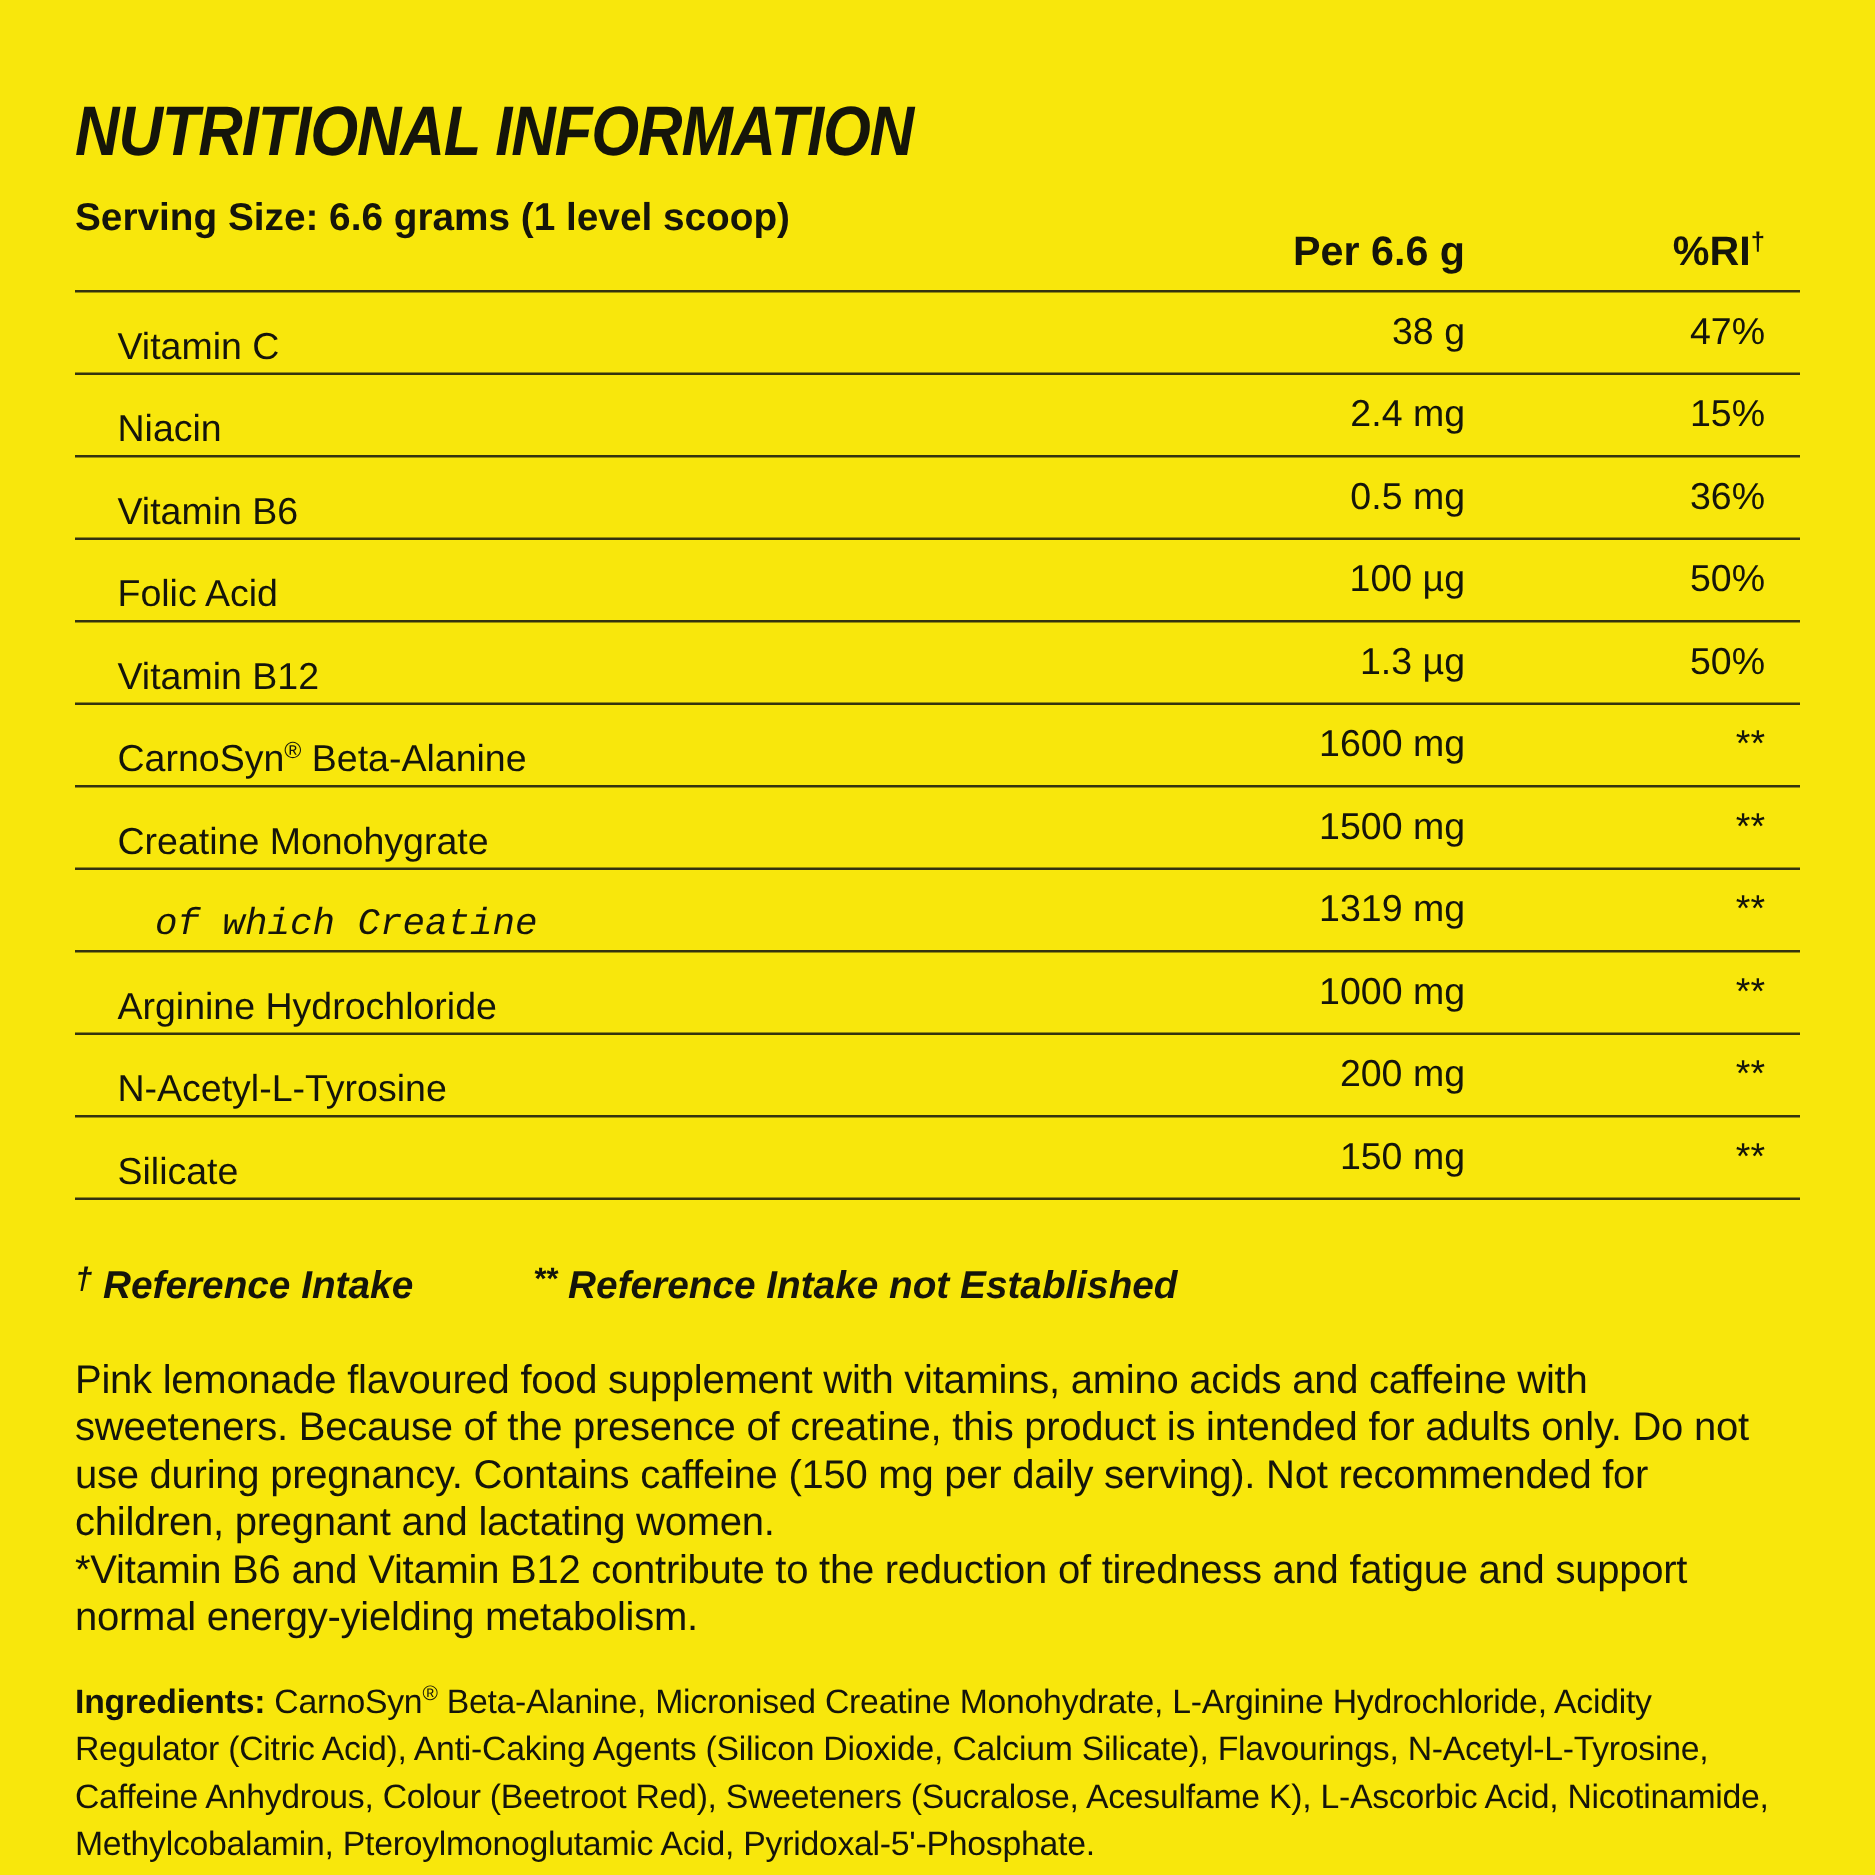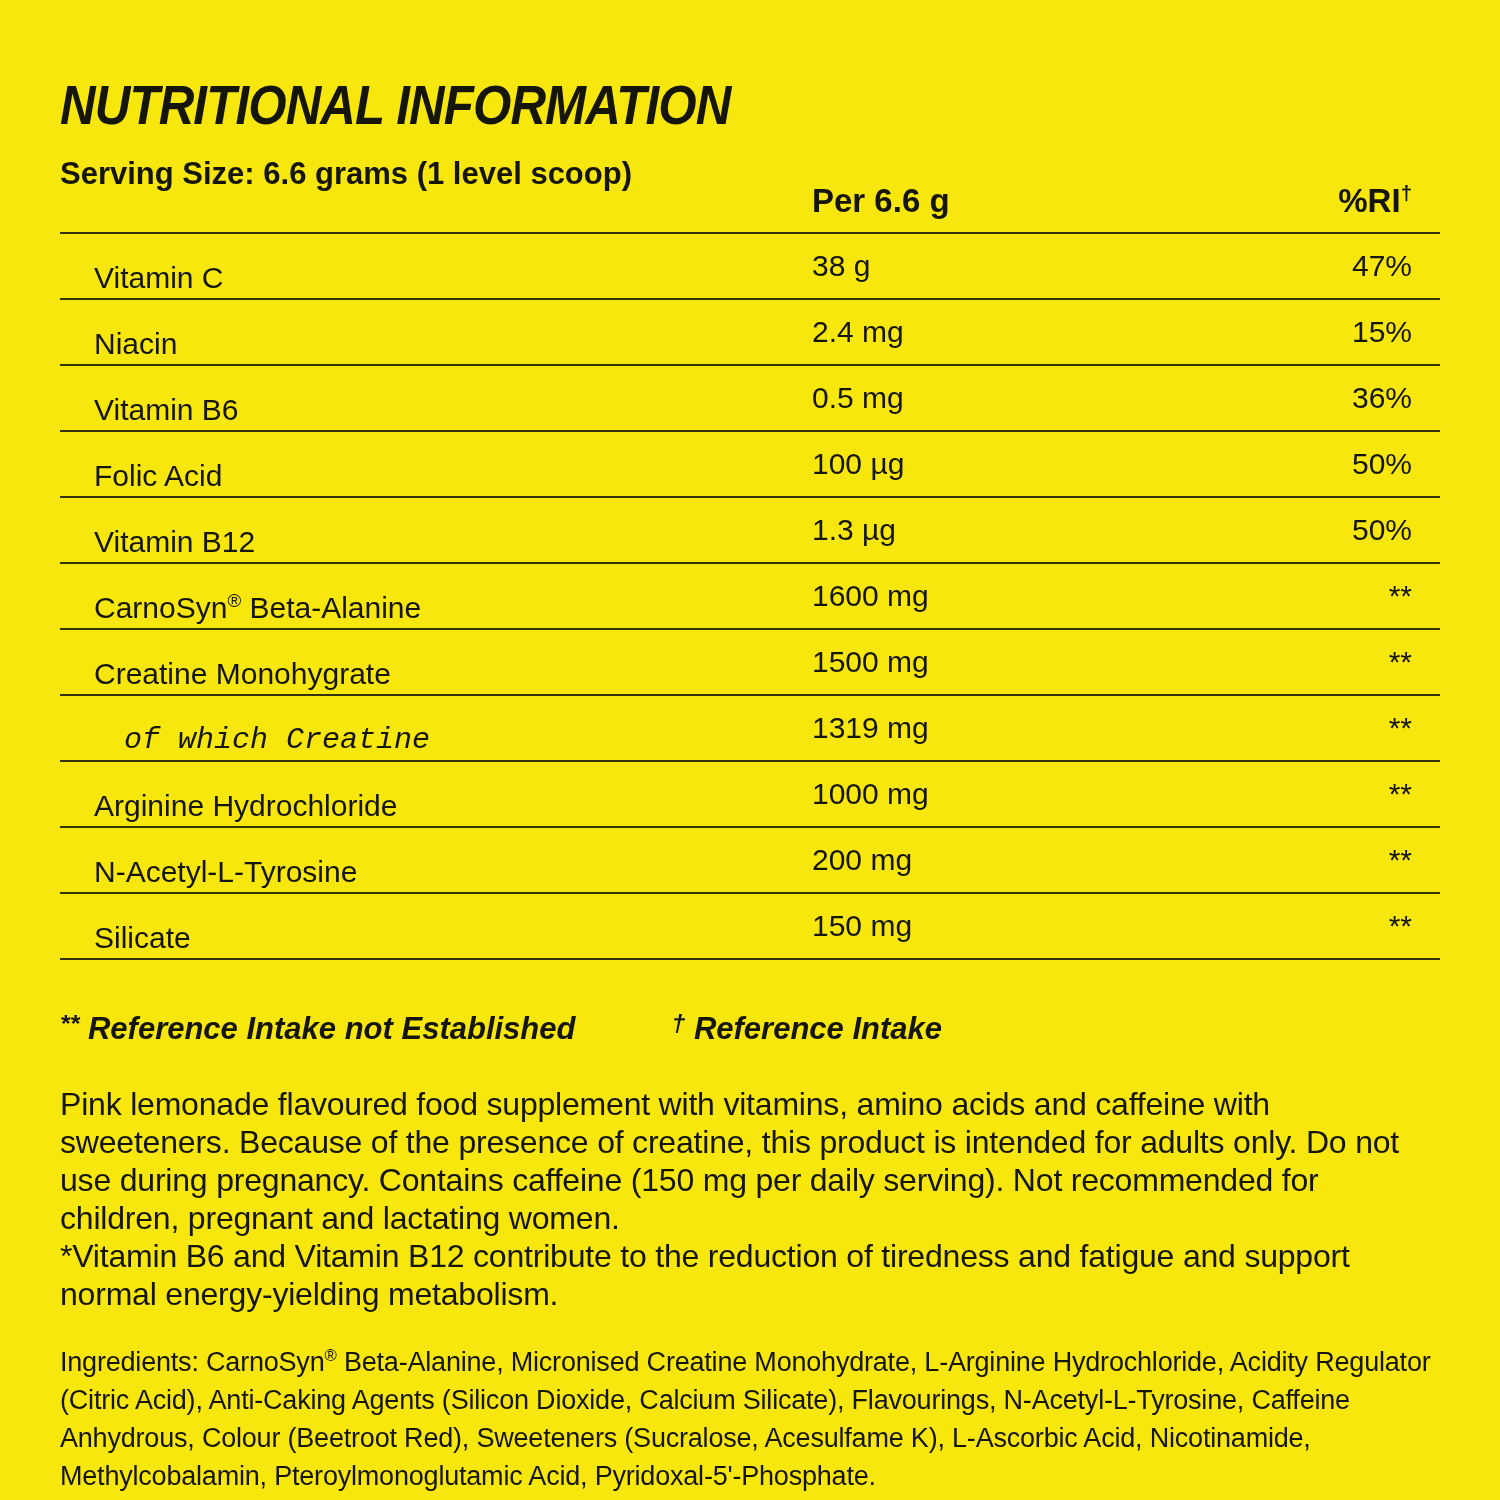"Per 6.6 g" .col-amount { text-align: left -> right }
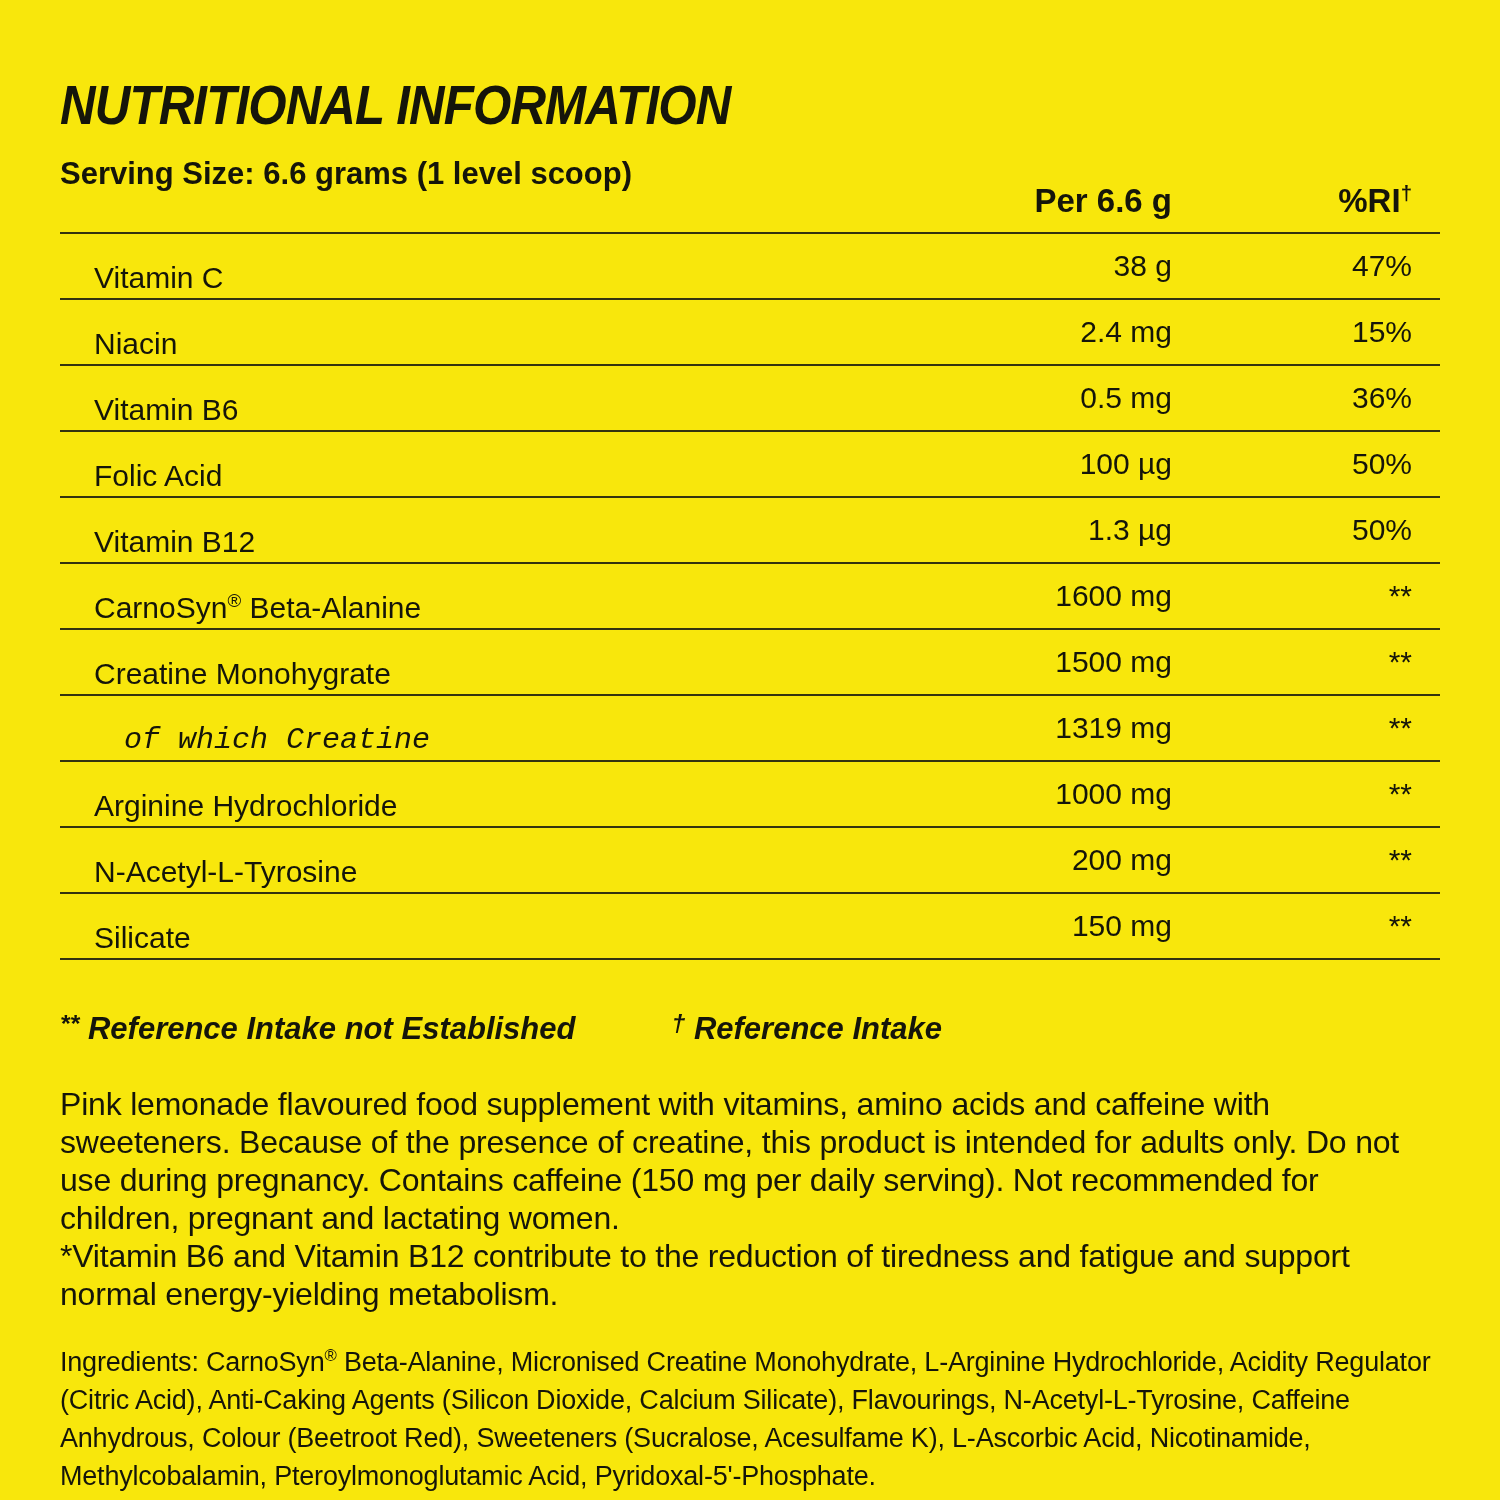"** Reference Intake not Established" div.footnote { order: before "† Reference Intake" -> after "† Reference Intake" }
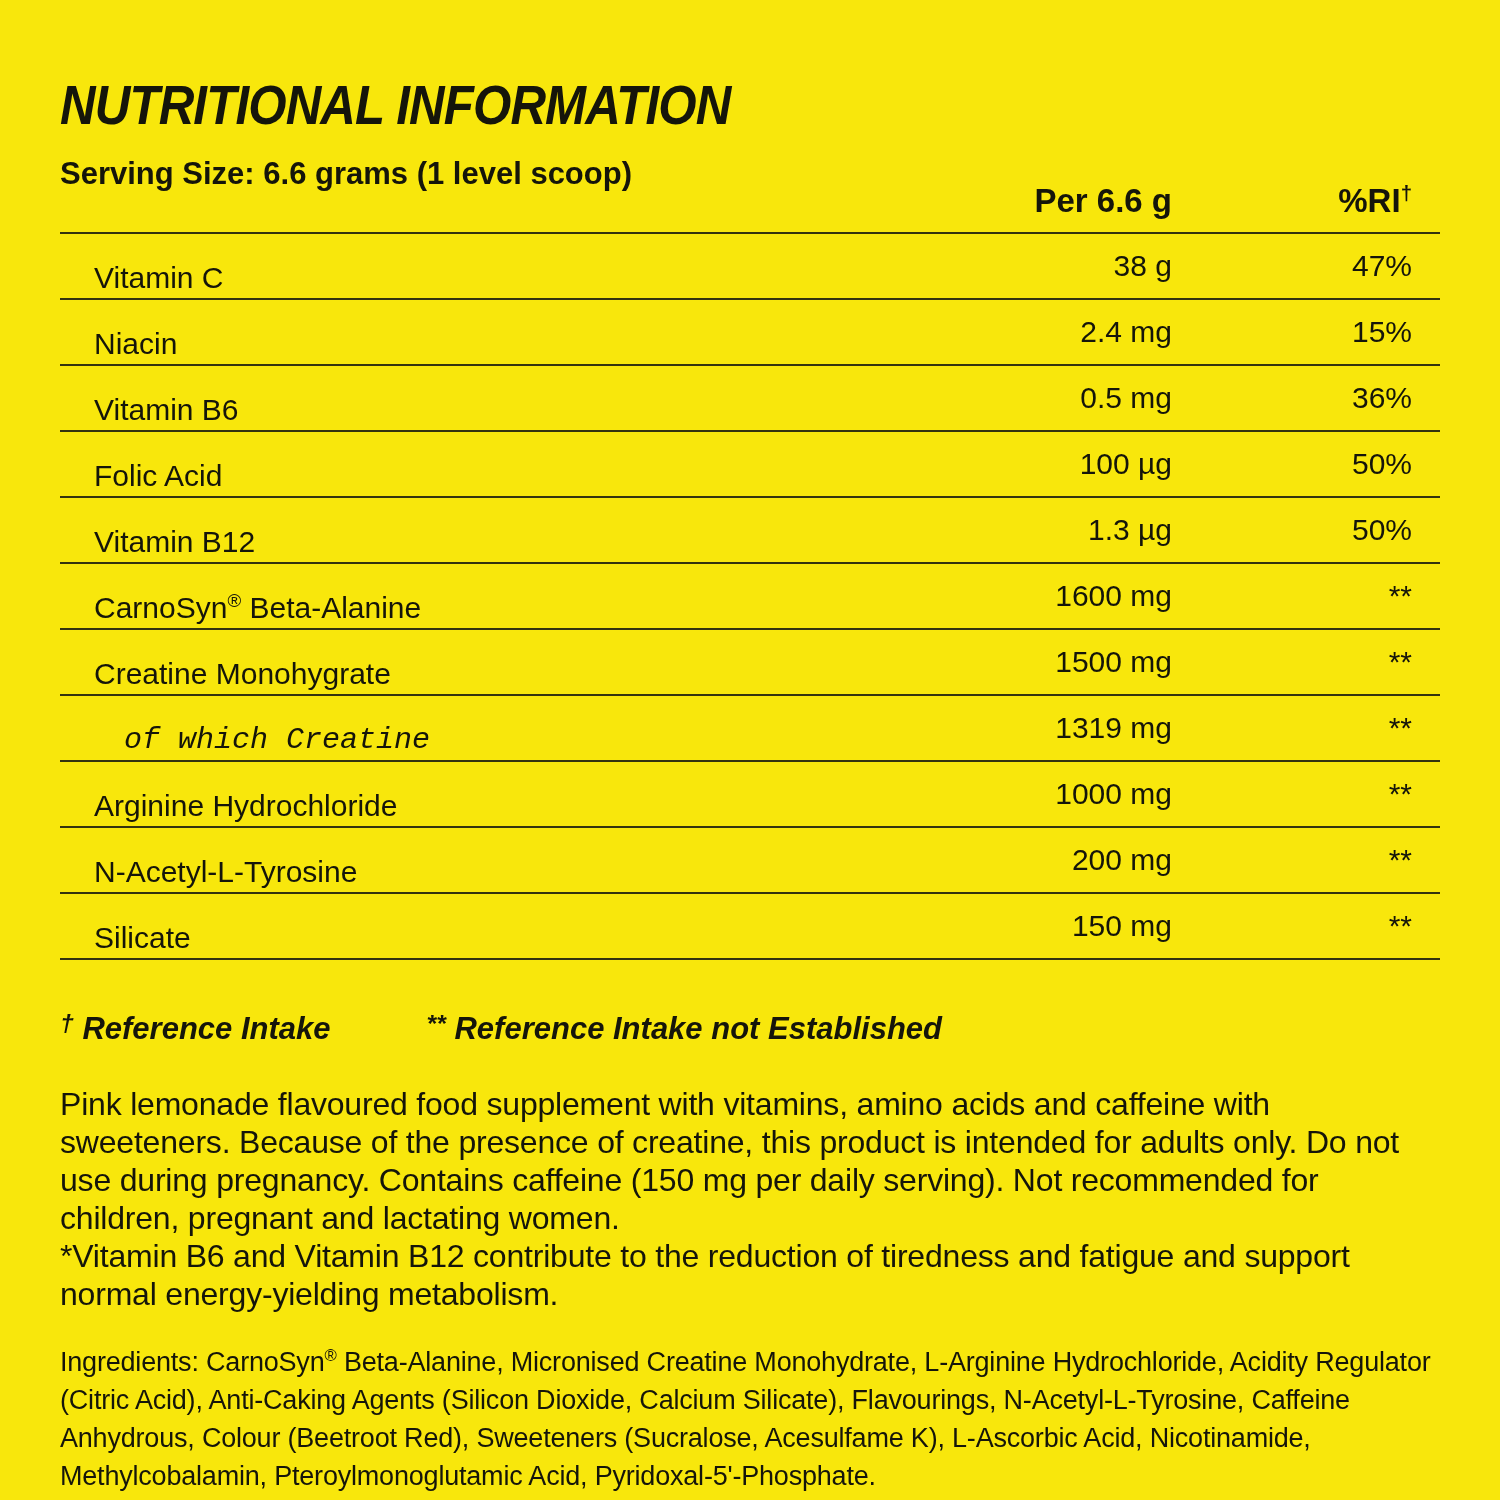"Ingredients:" .bold { font-weight: normal -> bold }
